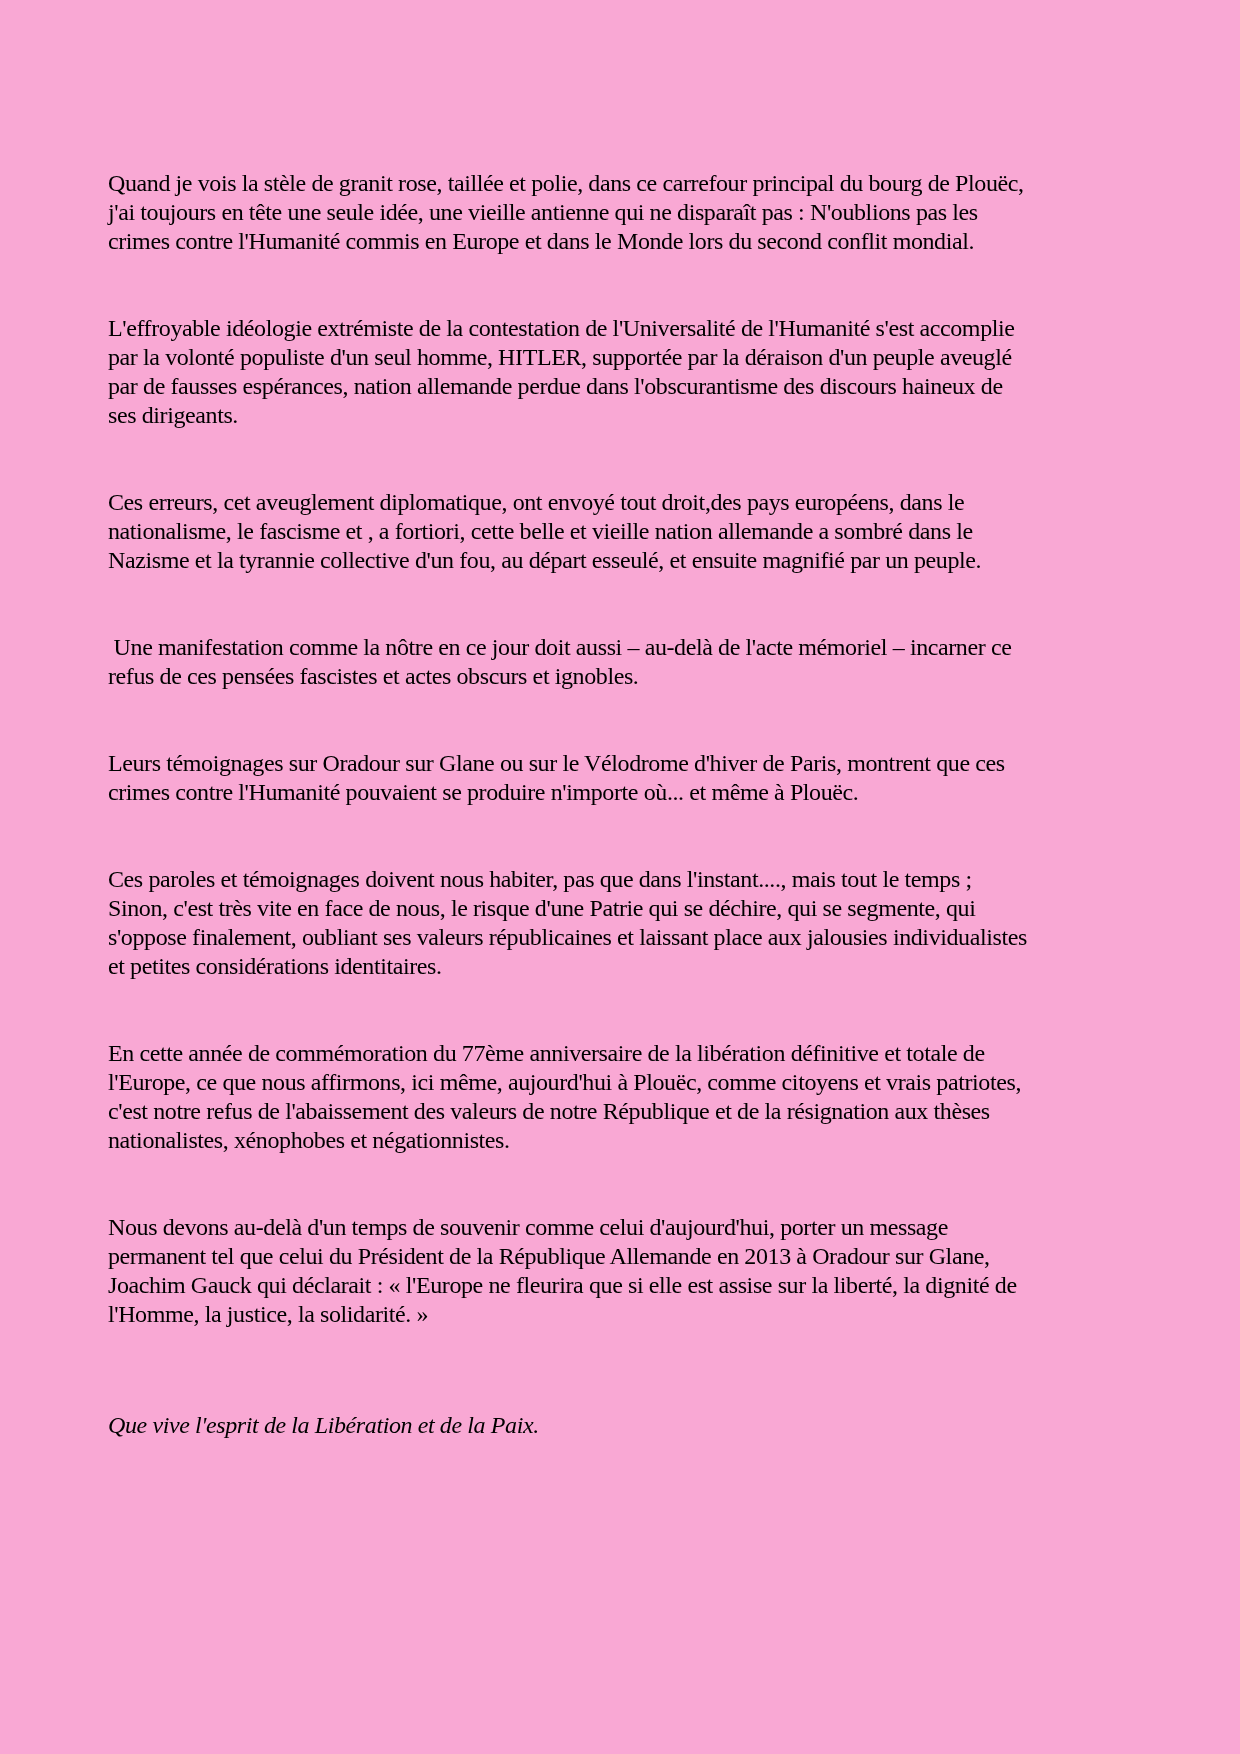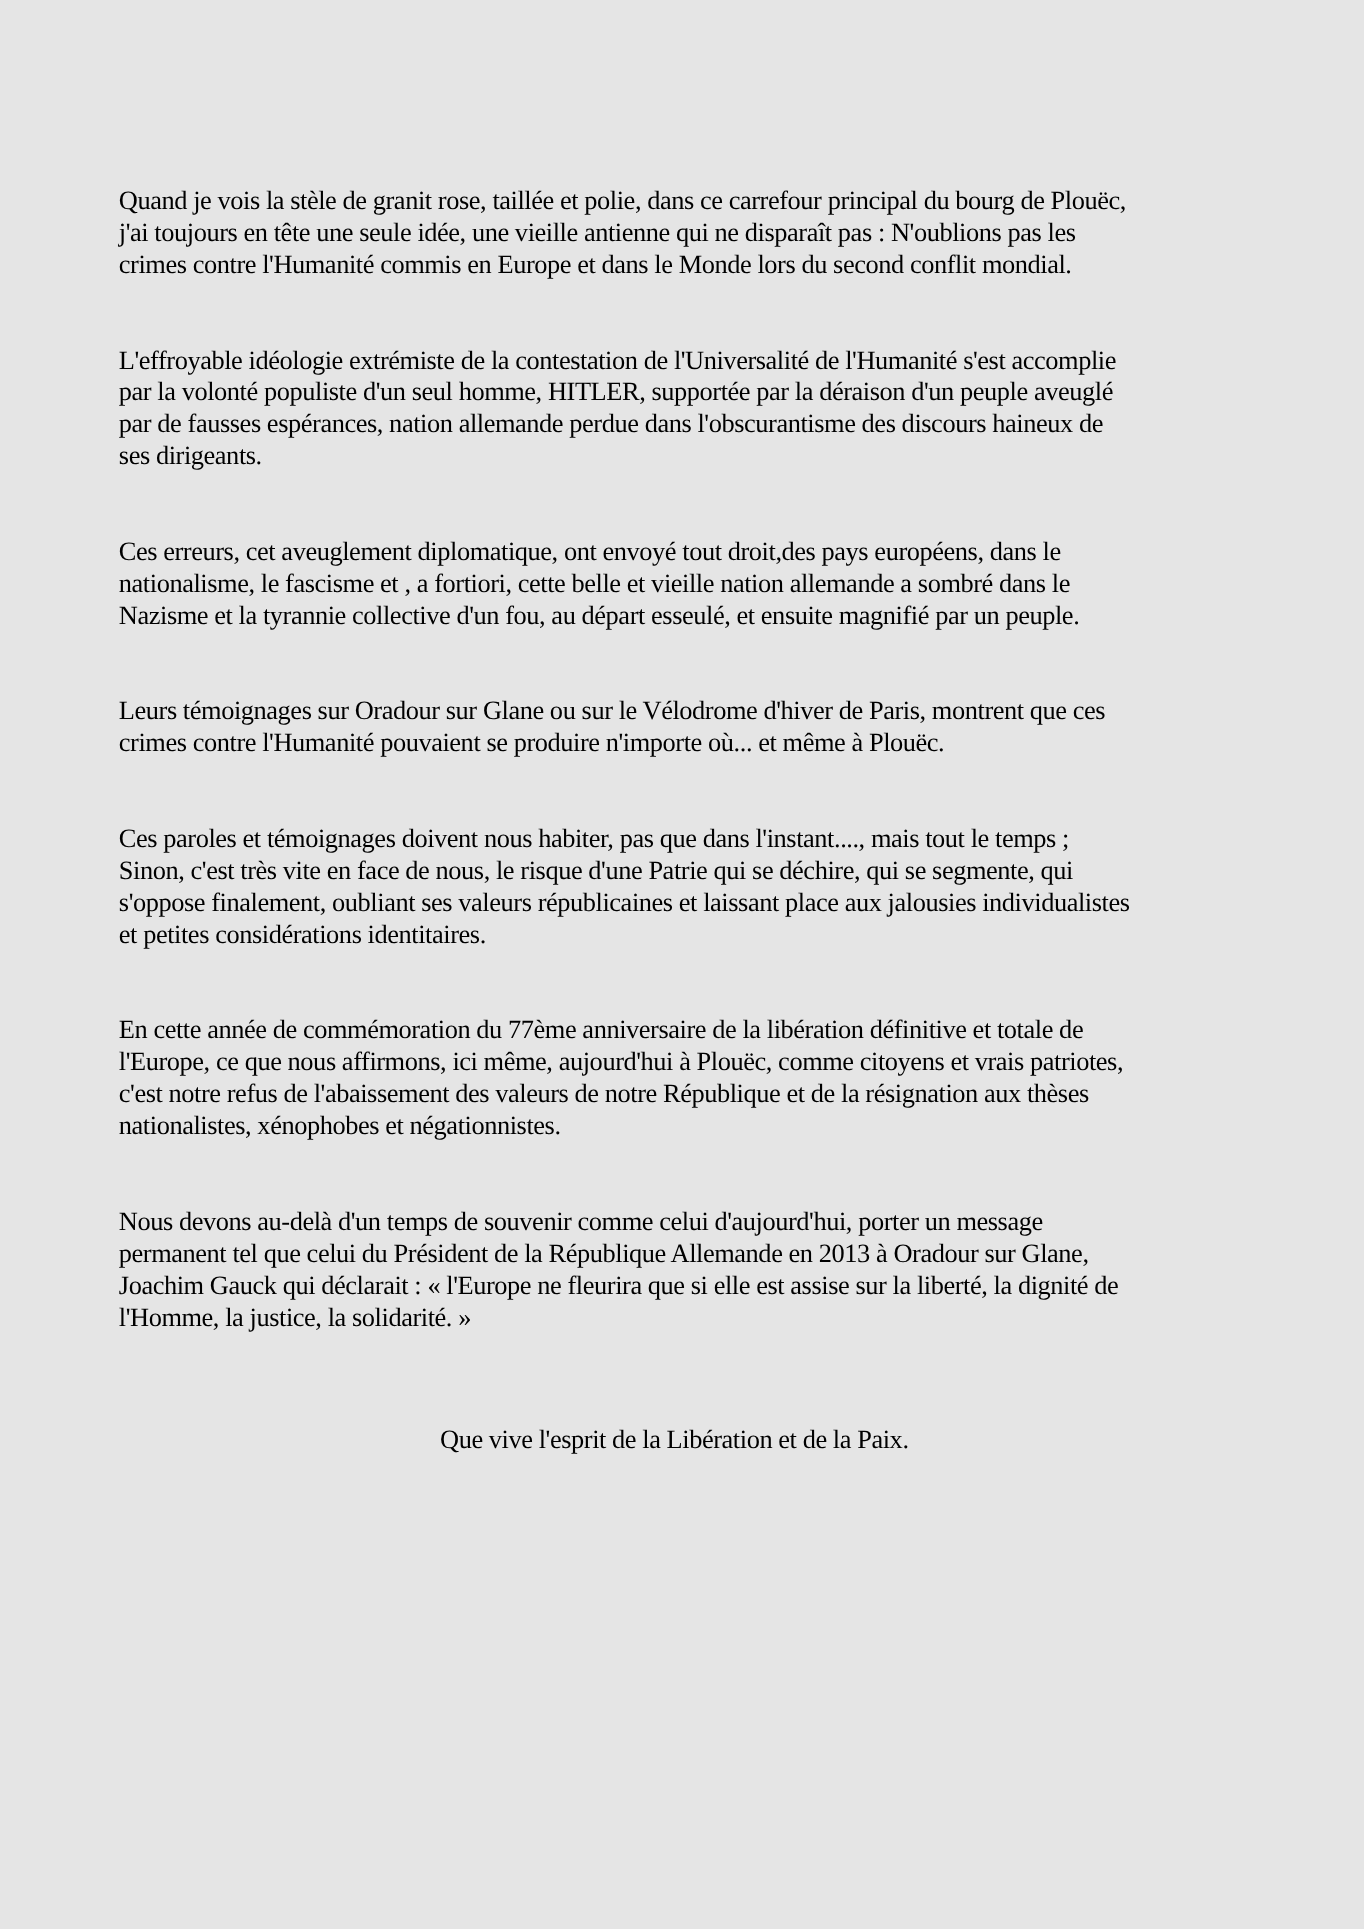"Quand je vois la stèle" .page { background: #e5e5e5 -> #f9a8d4 }
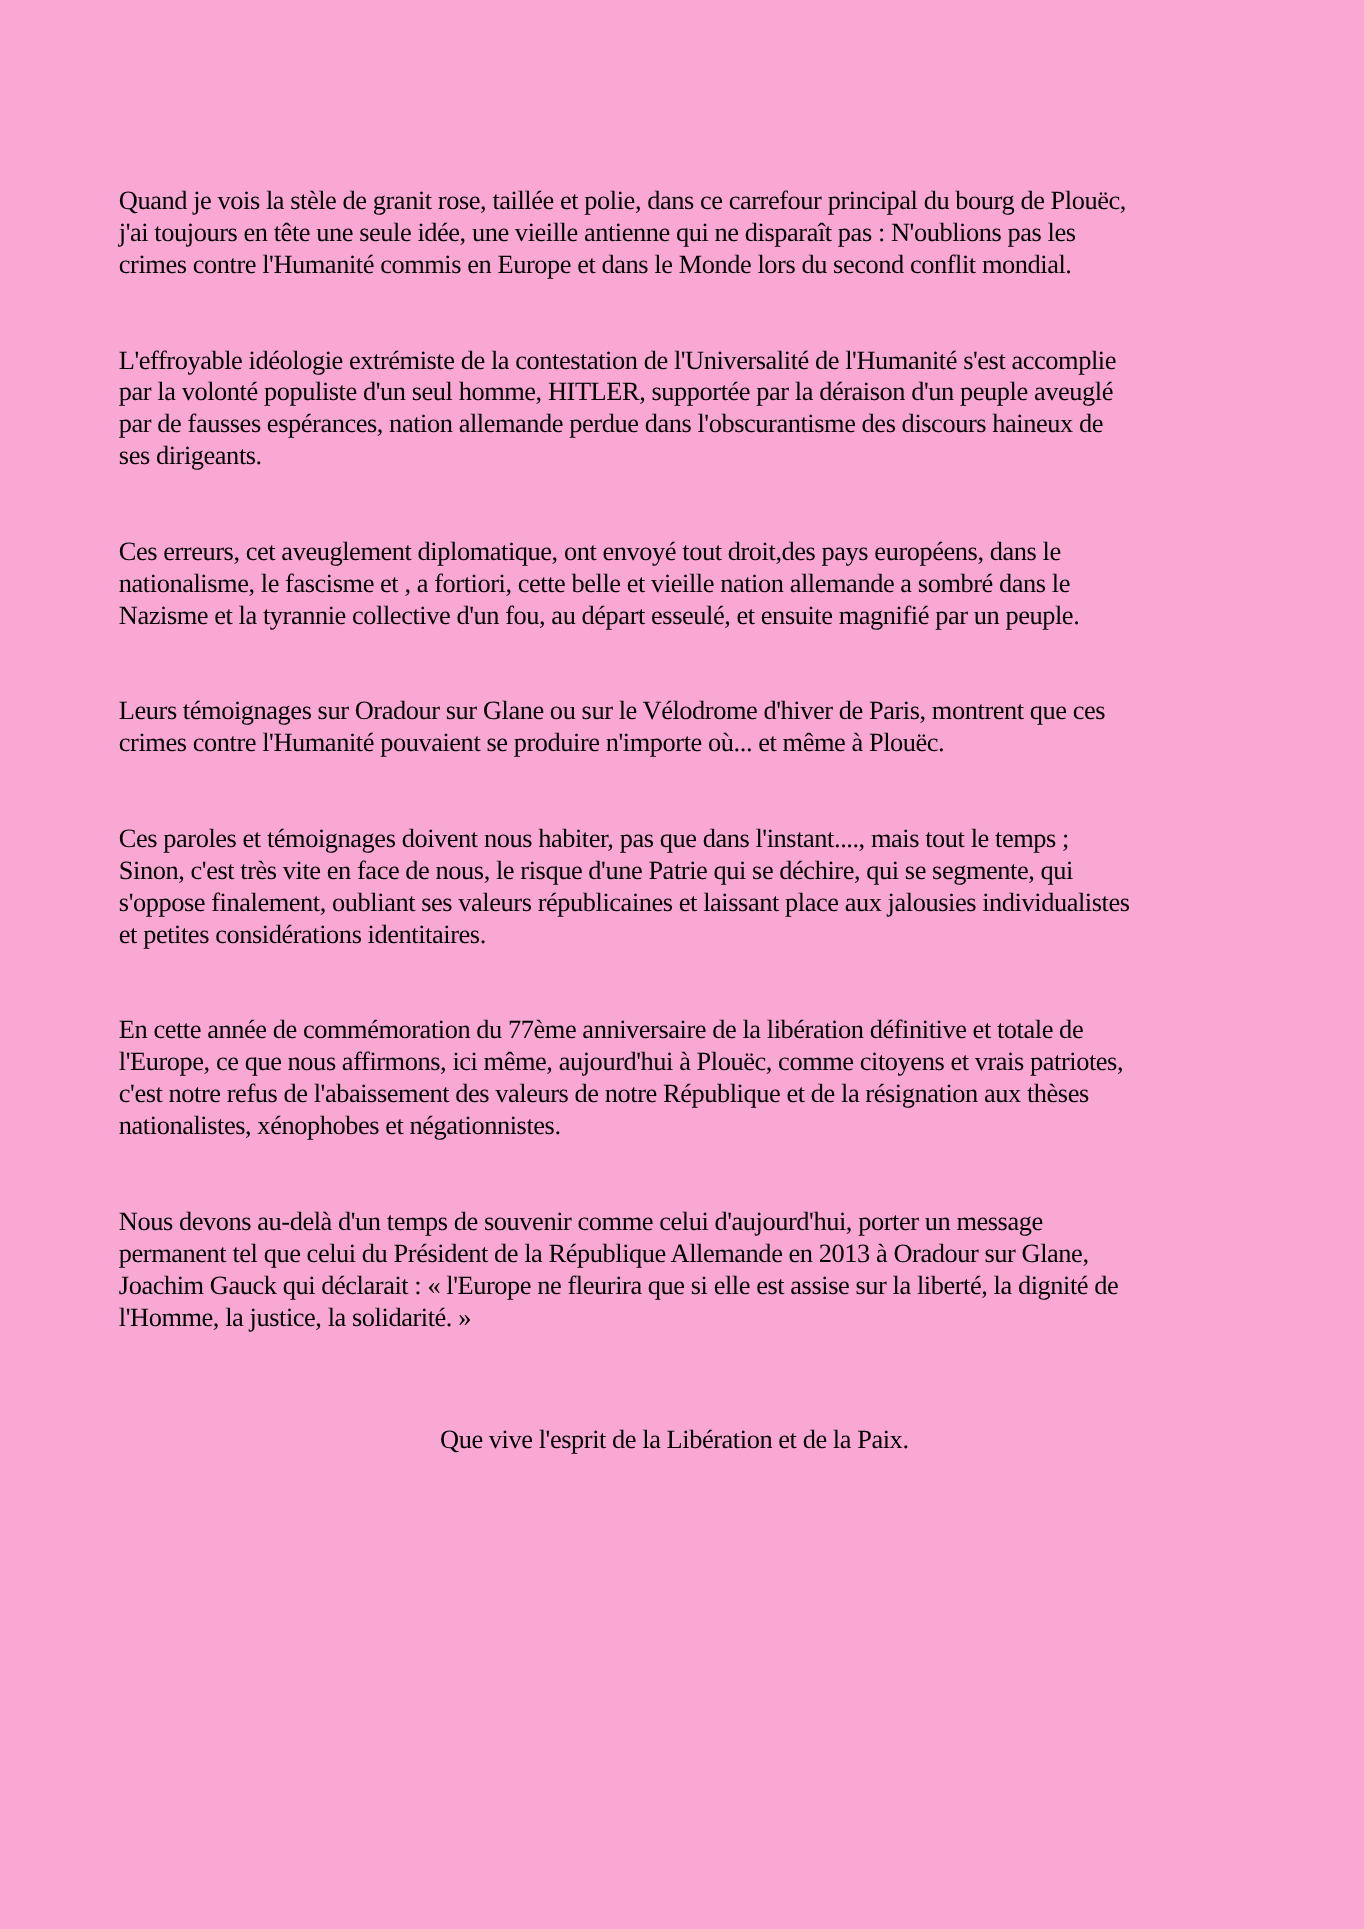"Une manifestation comme la nôtre" p.para { html: none -> <p> Une manifestation comme la nôtre en ce jour doit aussi – au-delà de l'acte mémoriel – incarner ce refus de ces pensées fascistes et actes obscurs et ignobles.</p> }
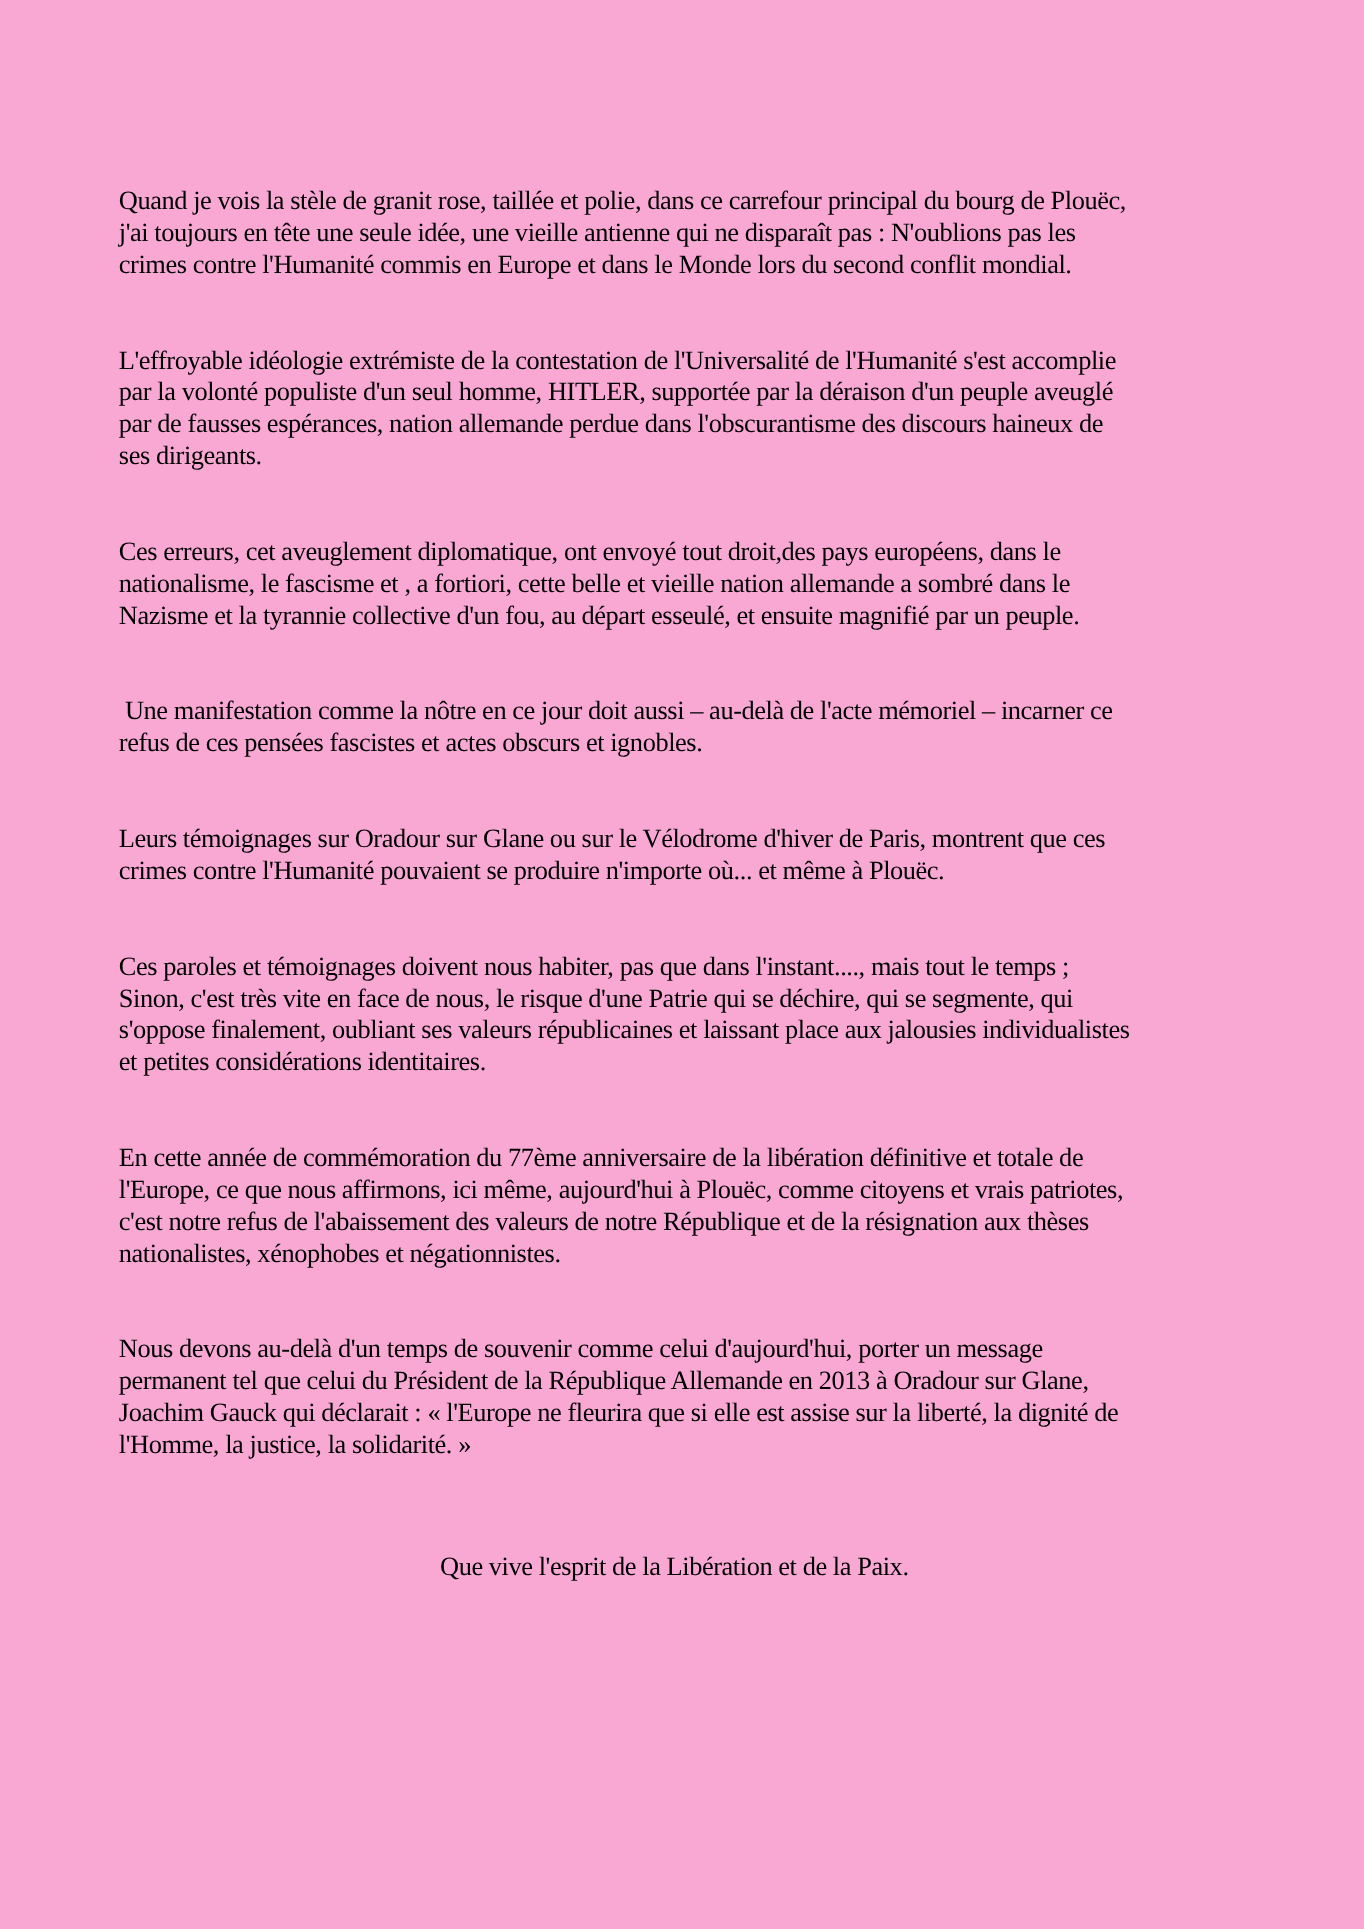"Que vive l'esprit de la" .closing { font-style: none -> italic; text-align: center -> left }
